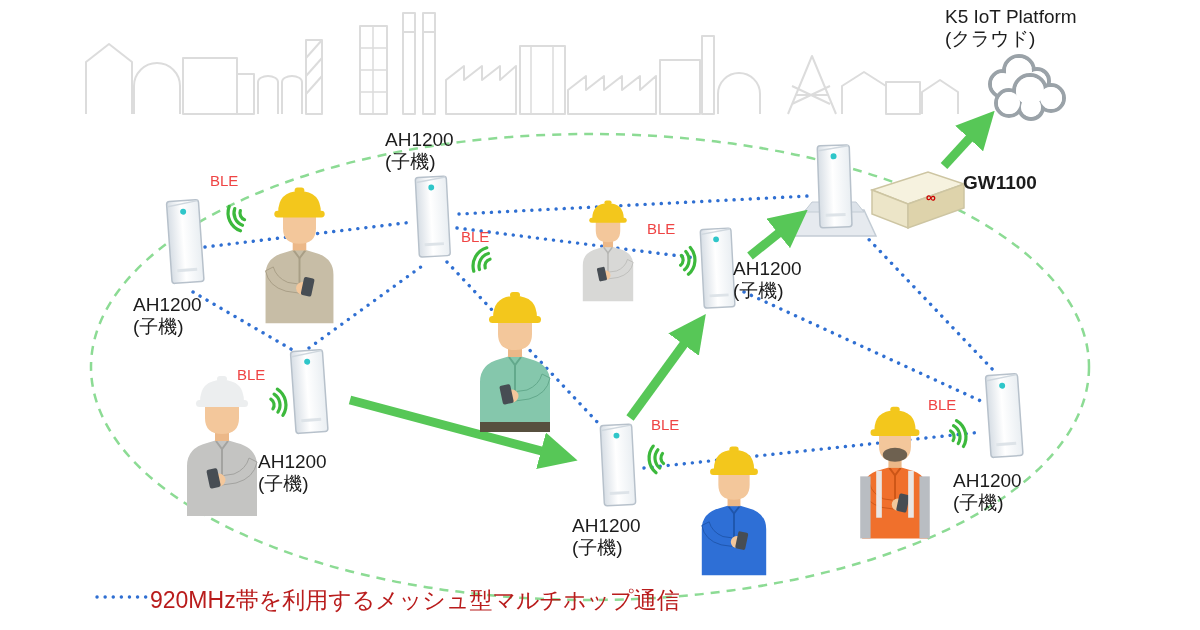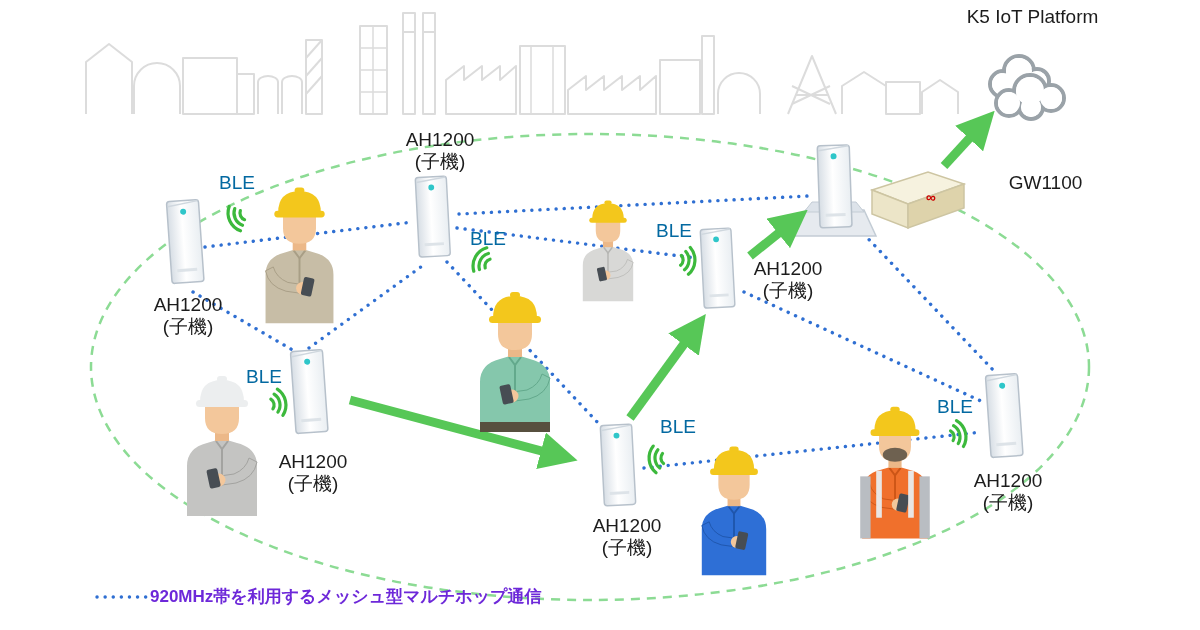"K5 IoT Platform" .label { text-align: center -> left }
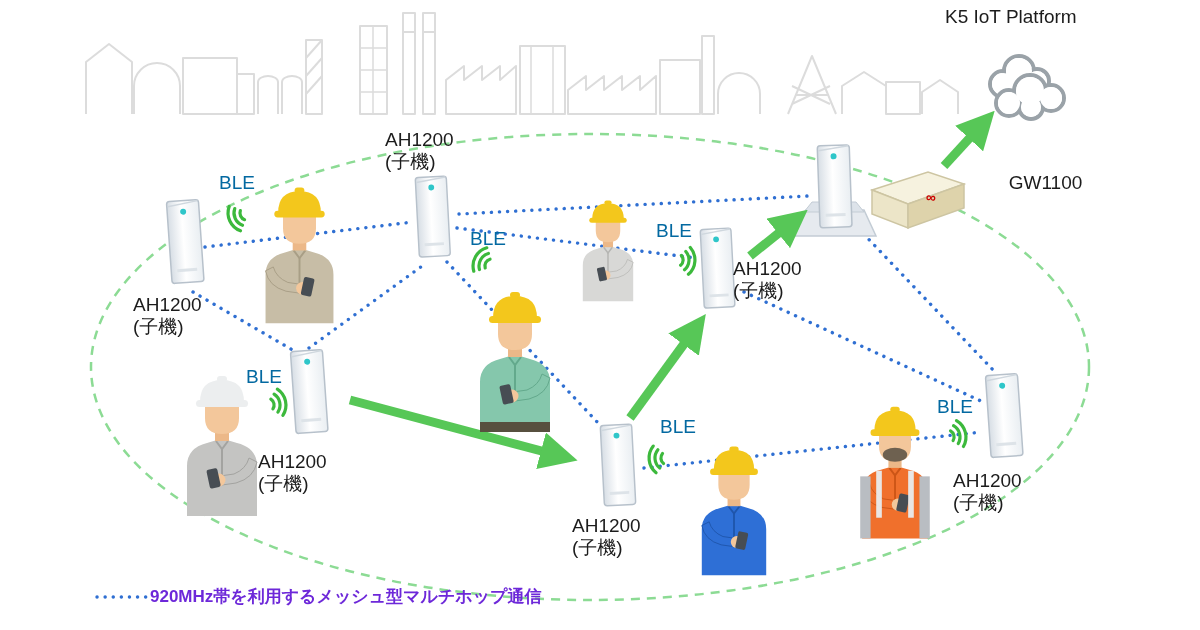"(クラウド)" span.l2 { html: none -> <span>(クラウド)</span> }
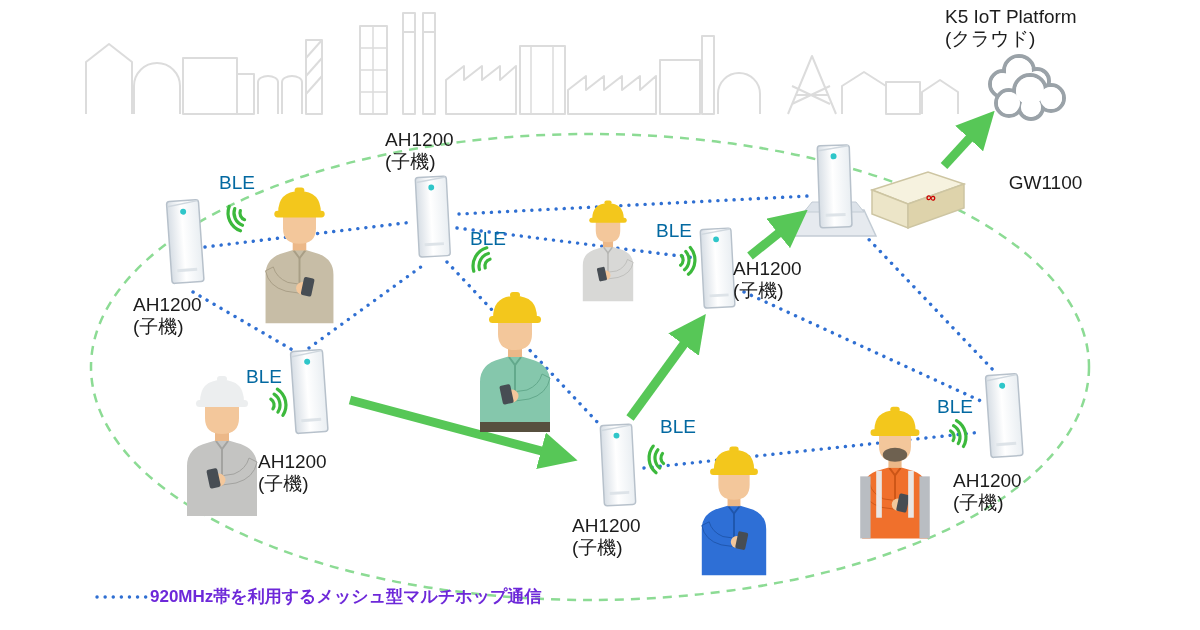"BLE" .ble { color: #0369a1 -> #ef4444; font-size: 19px -> 15px; text-align: center -> none }
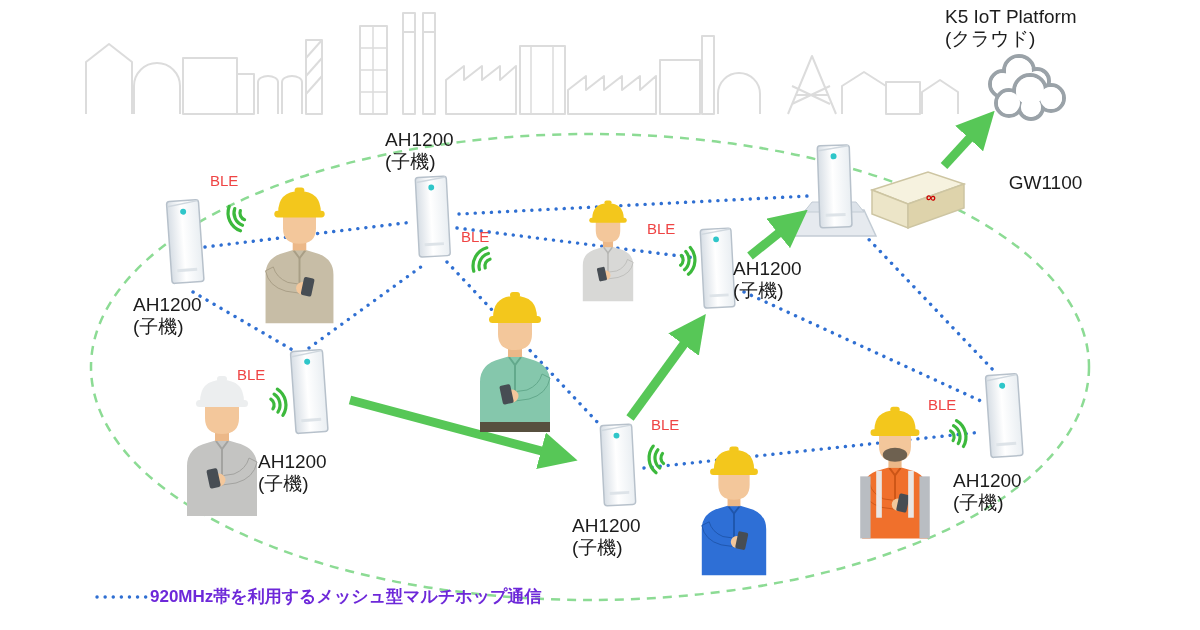"GW1100" .label.left { font-weight: none -> bold; text-align: center -> left }
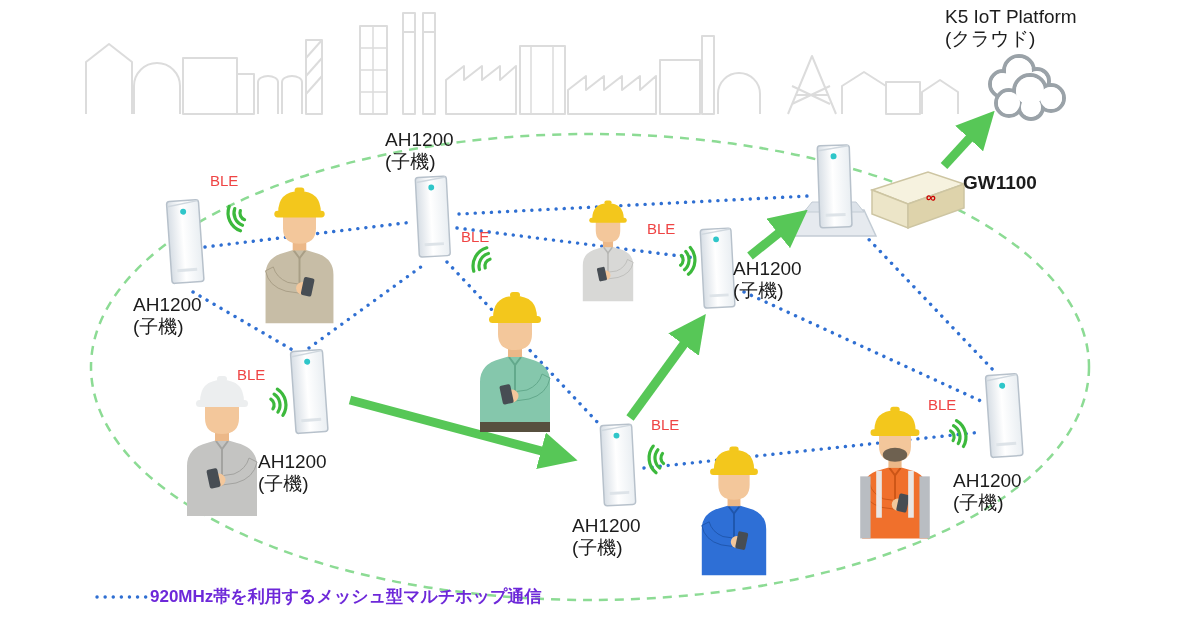"920MHz帯を利用するメッシュ型マルチホップ通信" .legend { color: #6d28d9 -> #b91c1c; font-size: 17px -> 23px; font-weight: bold -> none }
